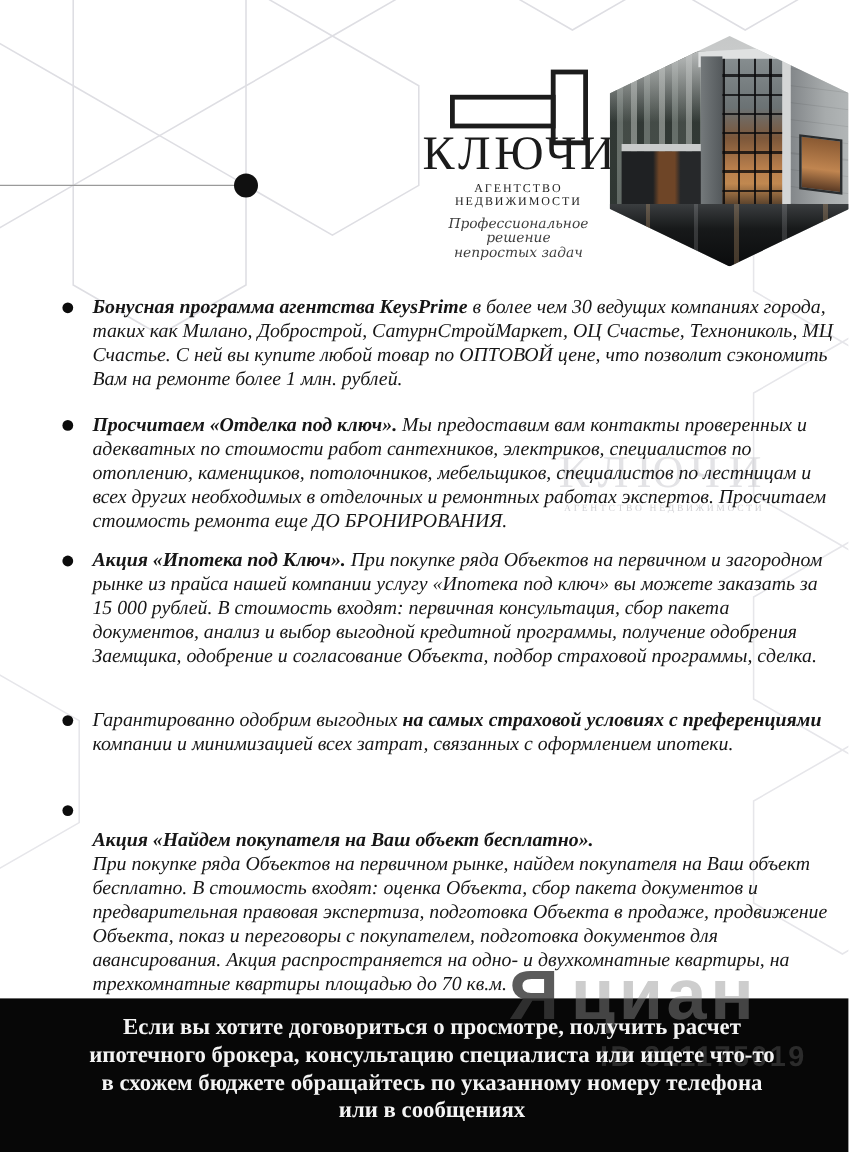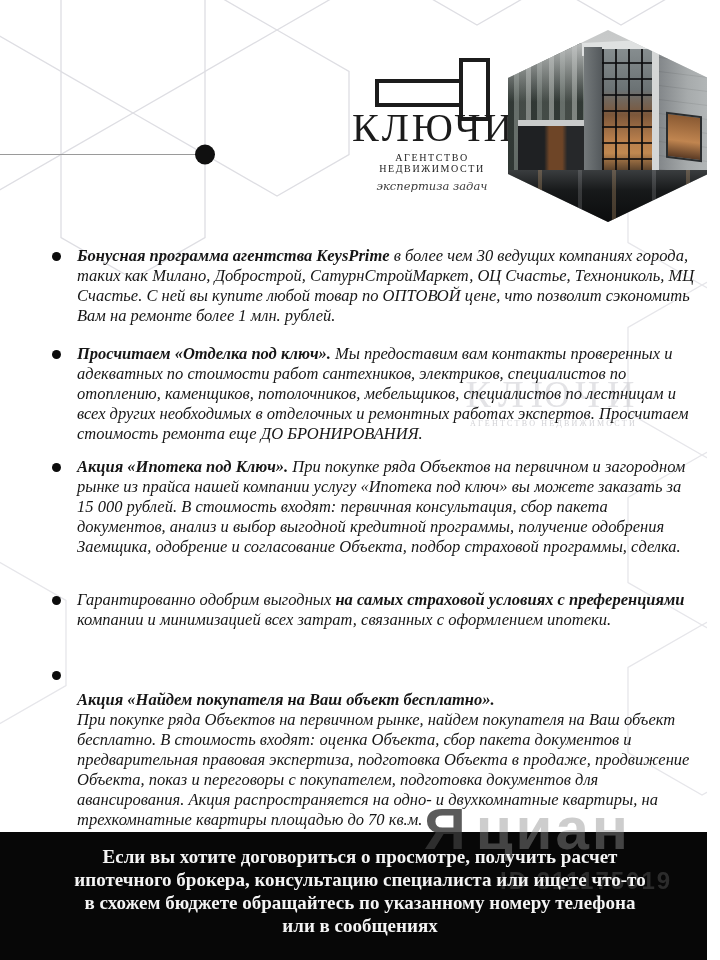"Профессиональное решение" span { html: none -> <span>Профессиональное решение</span> }
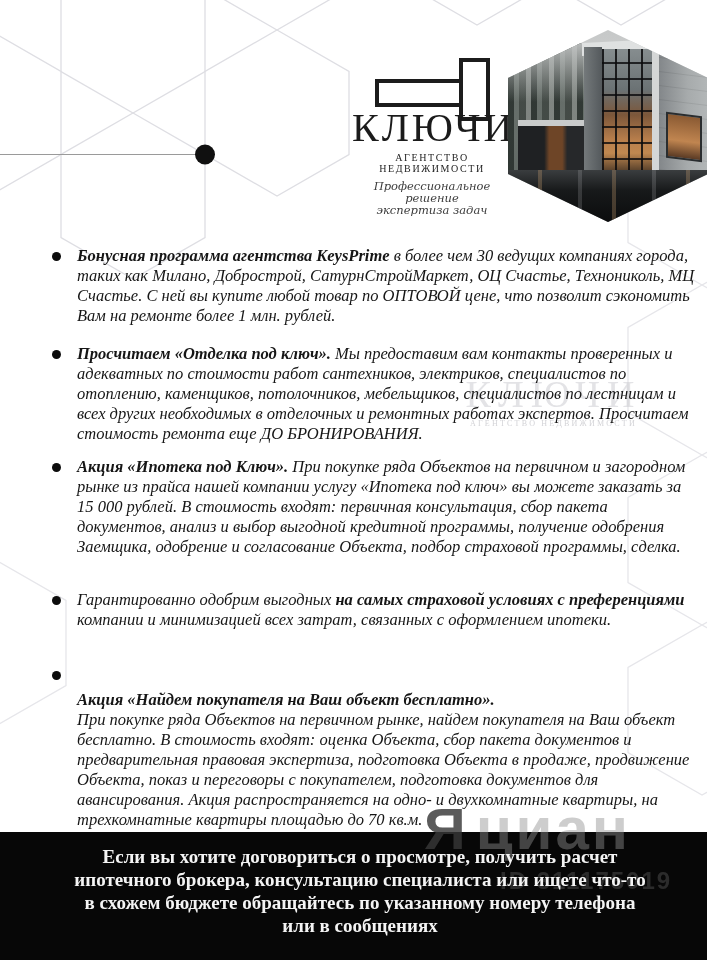"экспертиза задач" span { text: экспертиза -> непростых }
